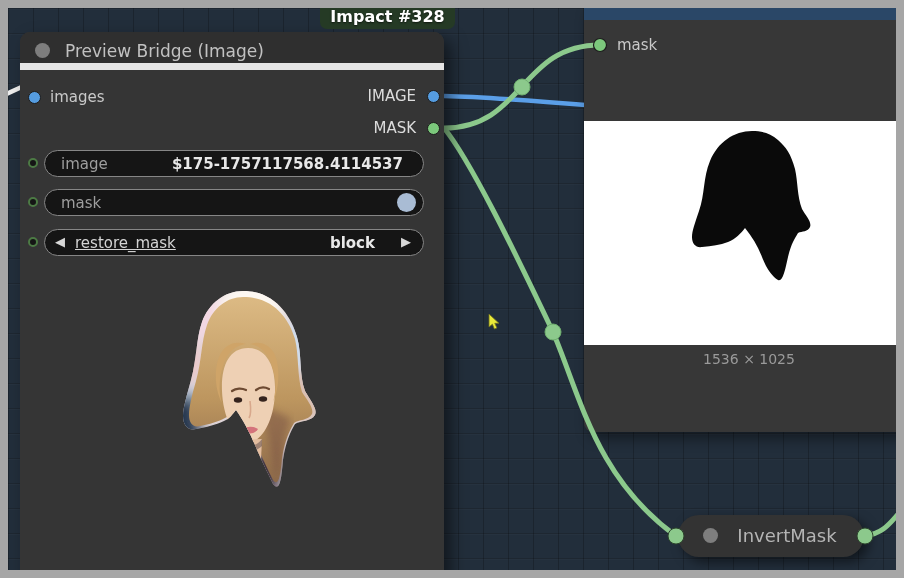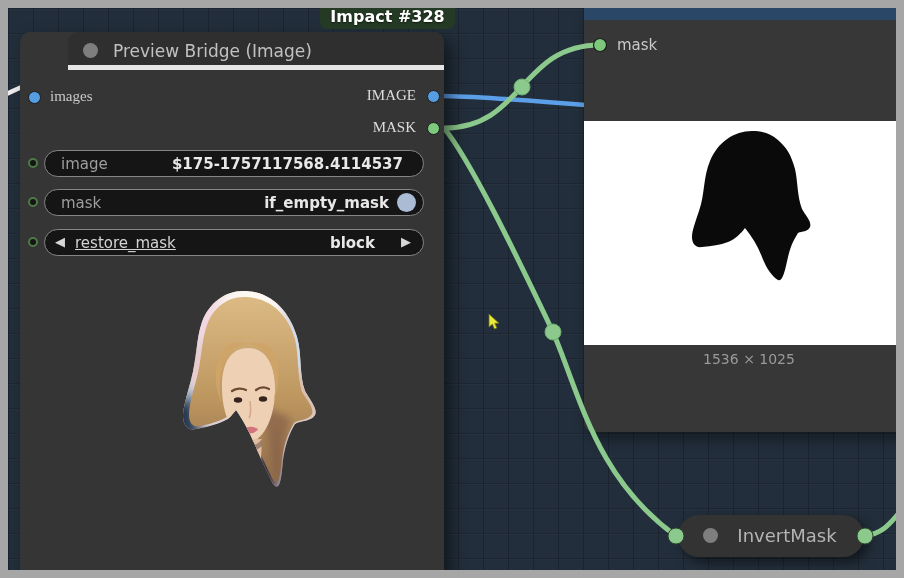"Preview Bridge (Image)" .pb-titlebar { border-bottom: 5px solid #e5e5e5 -> 7px solid #e5e5e5; margin-left: 48px -> none }
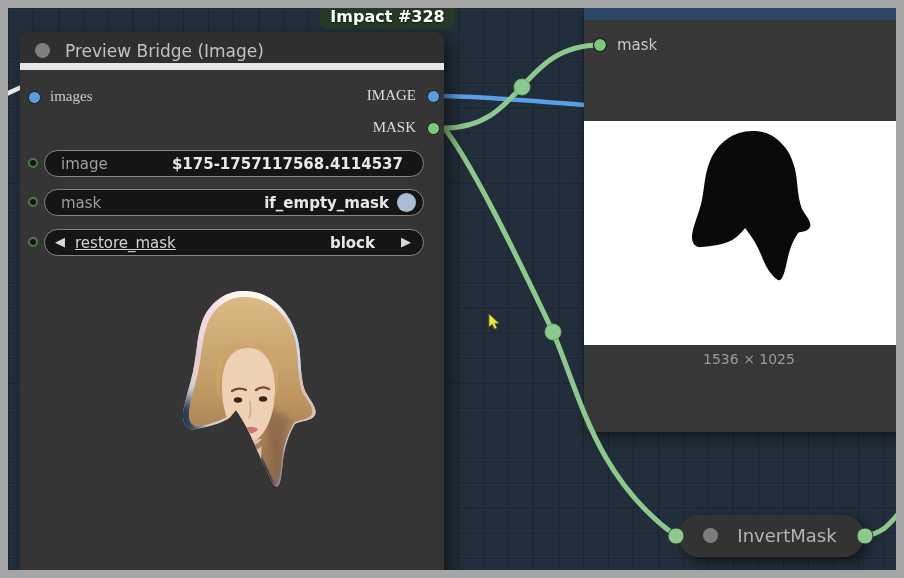"images" .slot-label { font-family: Liberation Serif, serif -> none }
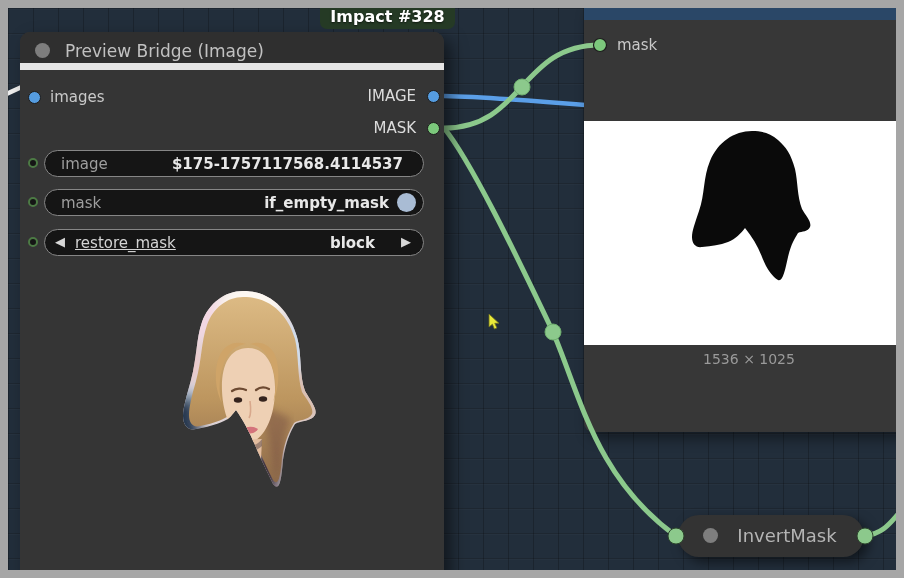"if_empty_mask" span.wvalue { html: <span>if_empty_mask</span> -> none }
